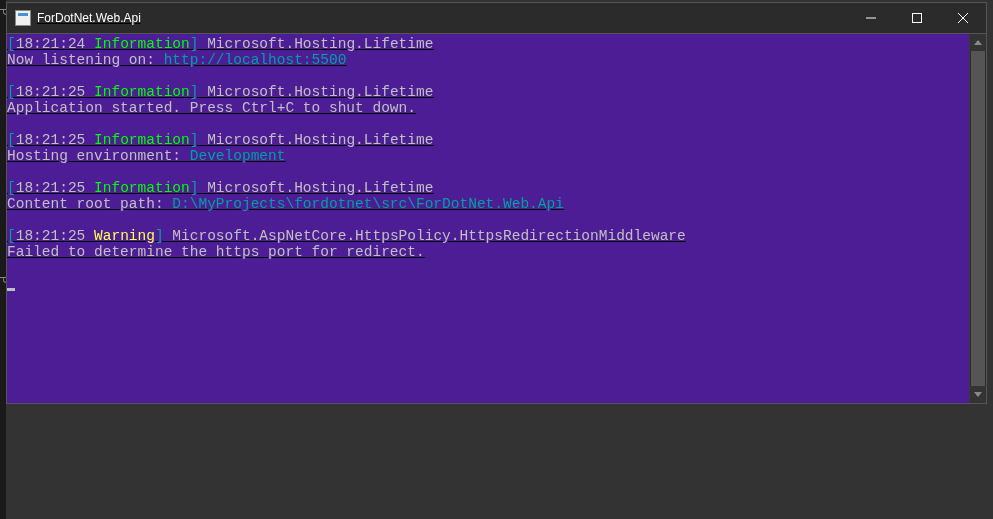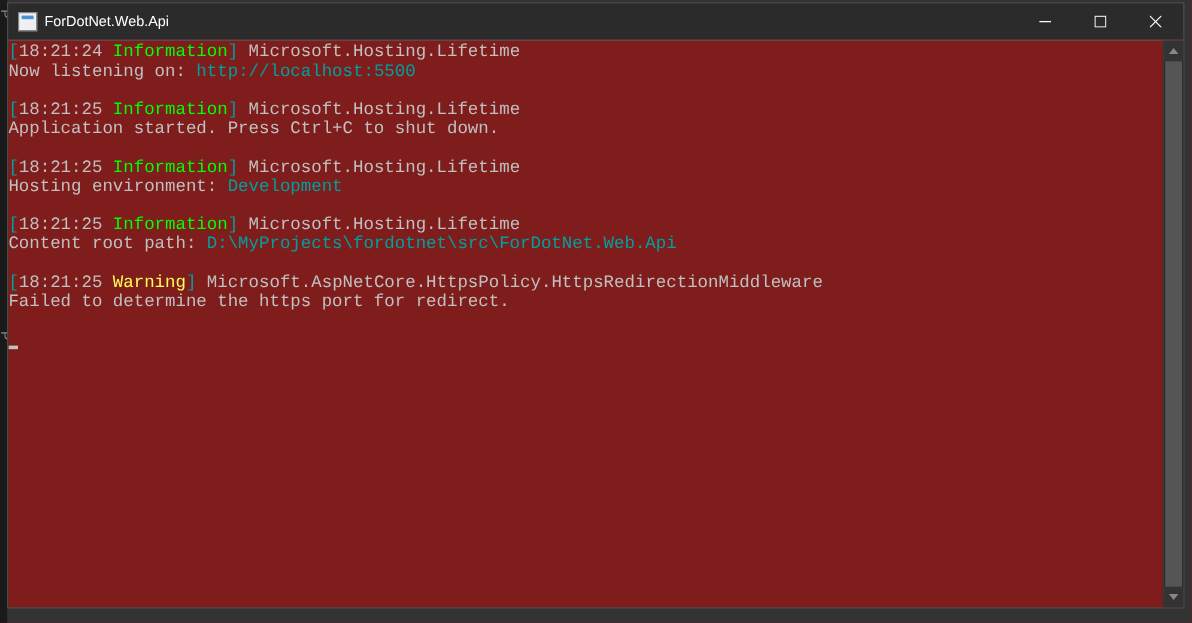"ForDotNet.Web.Api" .window { height: 505px -> 402px; text-decoration: none -> underline }
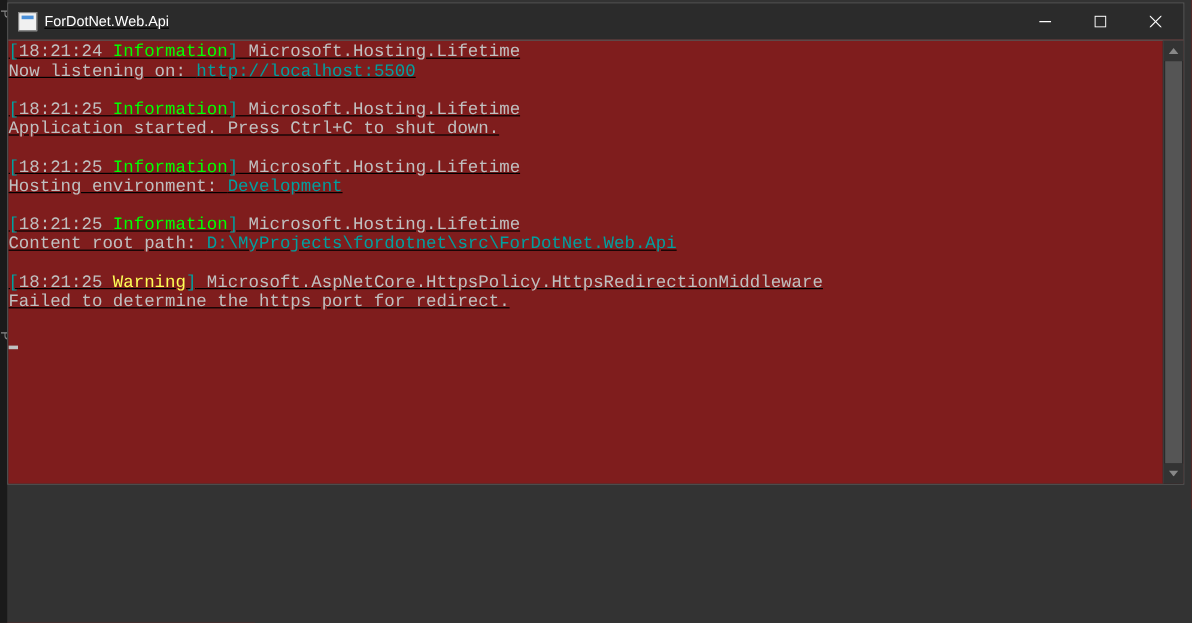"[18:21:24 Information]" .console-area { background: #7f1d1d -> #4c1d95 }
